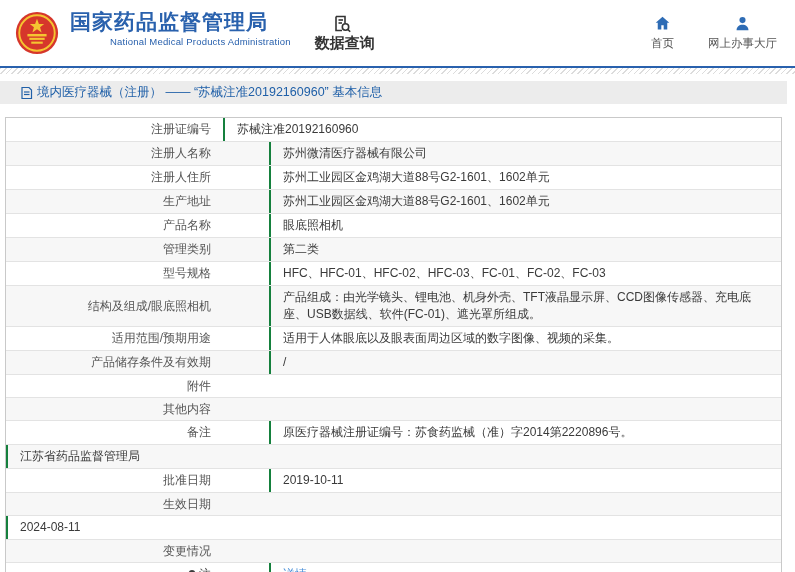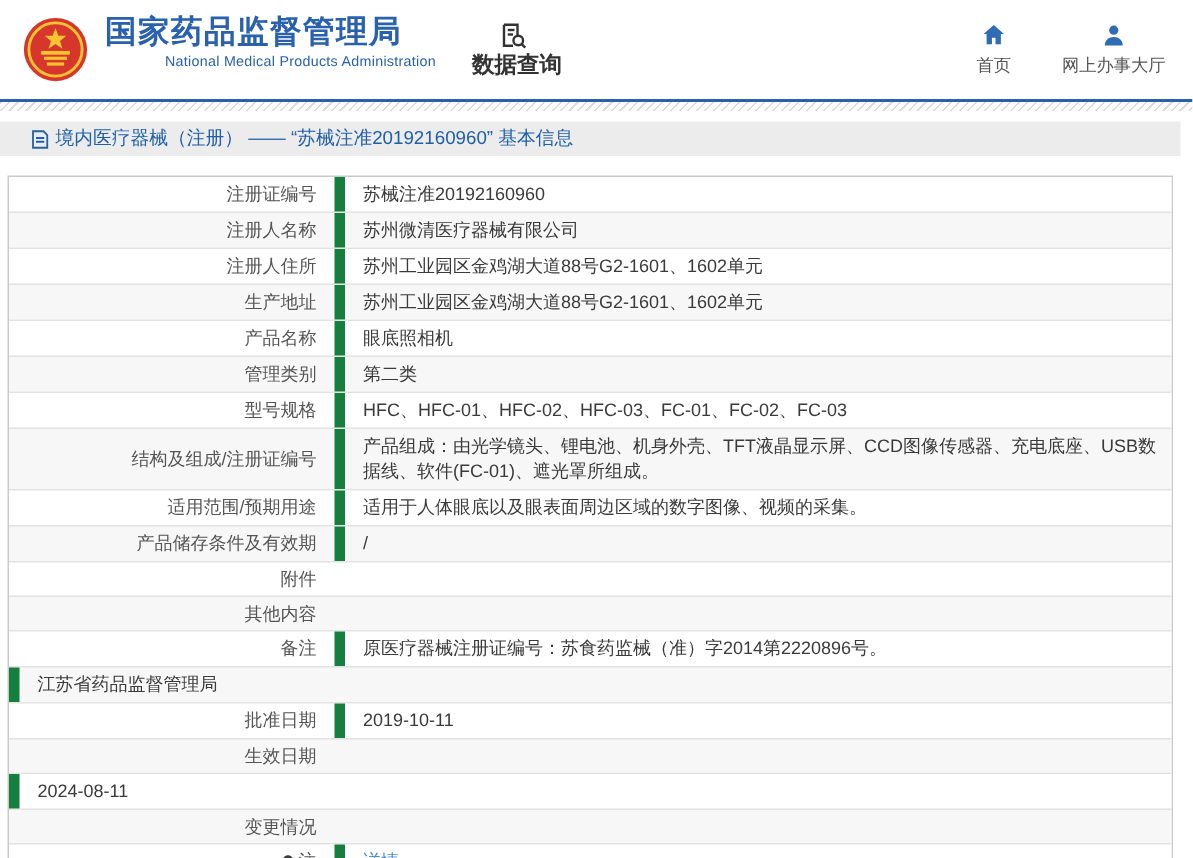"苏械注准20192160960" .tvalue { border-left: 7px solid #15803d -> 2px solid #15803d }
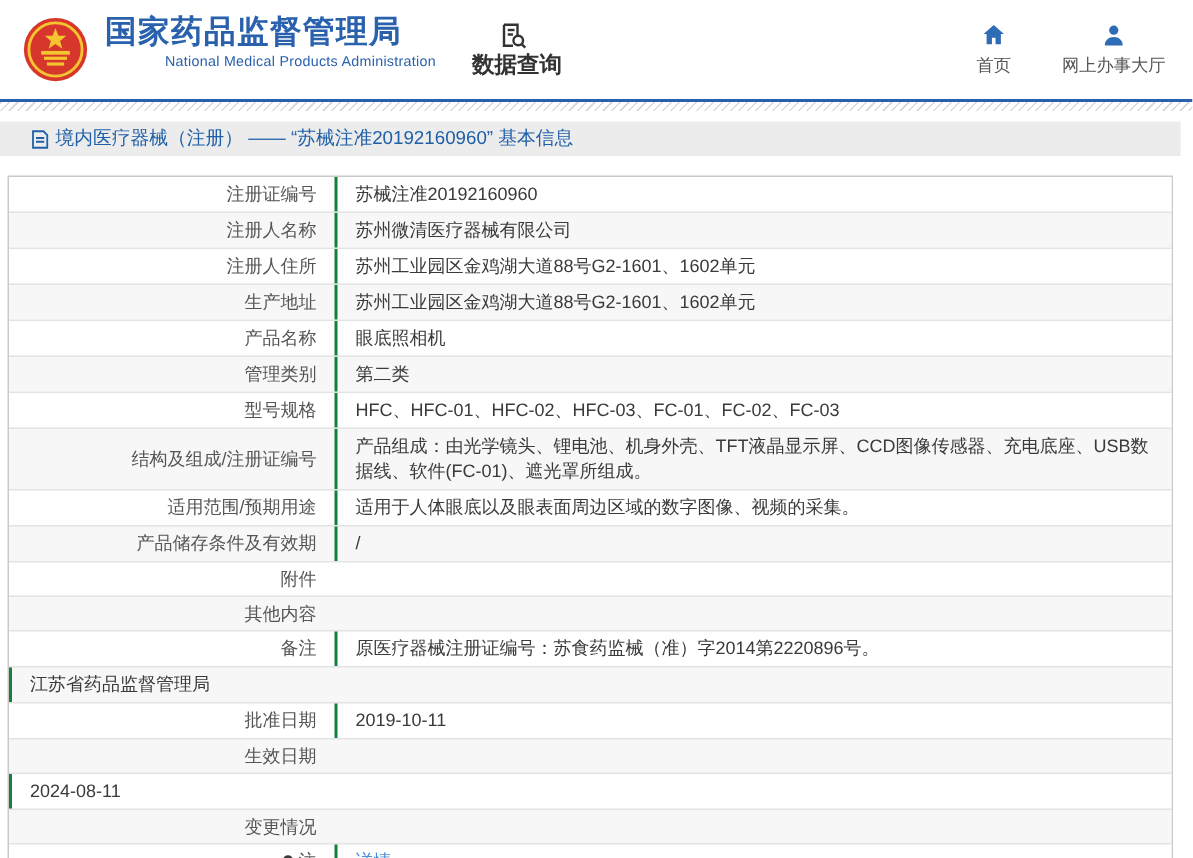"注册人名称" .trow + .trow { gap: none -> 46px }
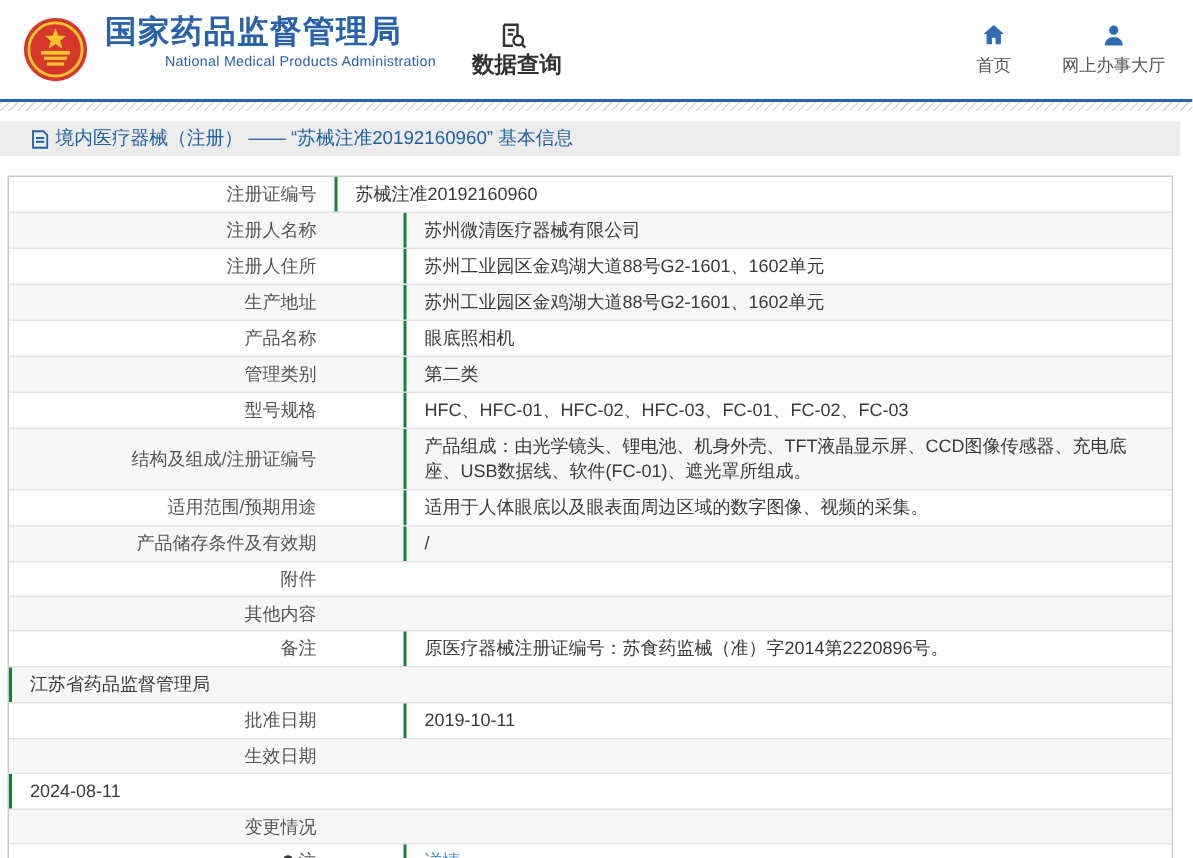"结构及组成/注册证编号" div.tlabel { text: /注册证编号 -> /眼底照相机 }
